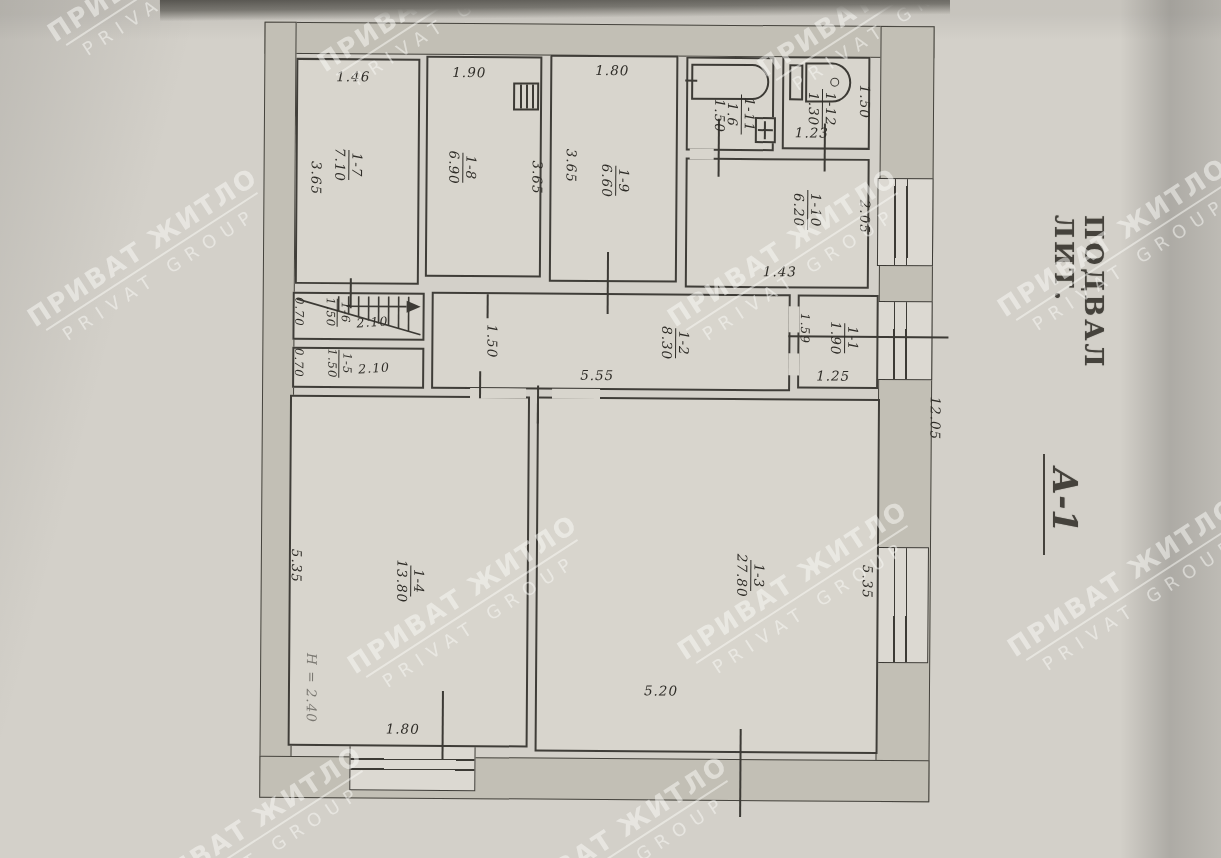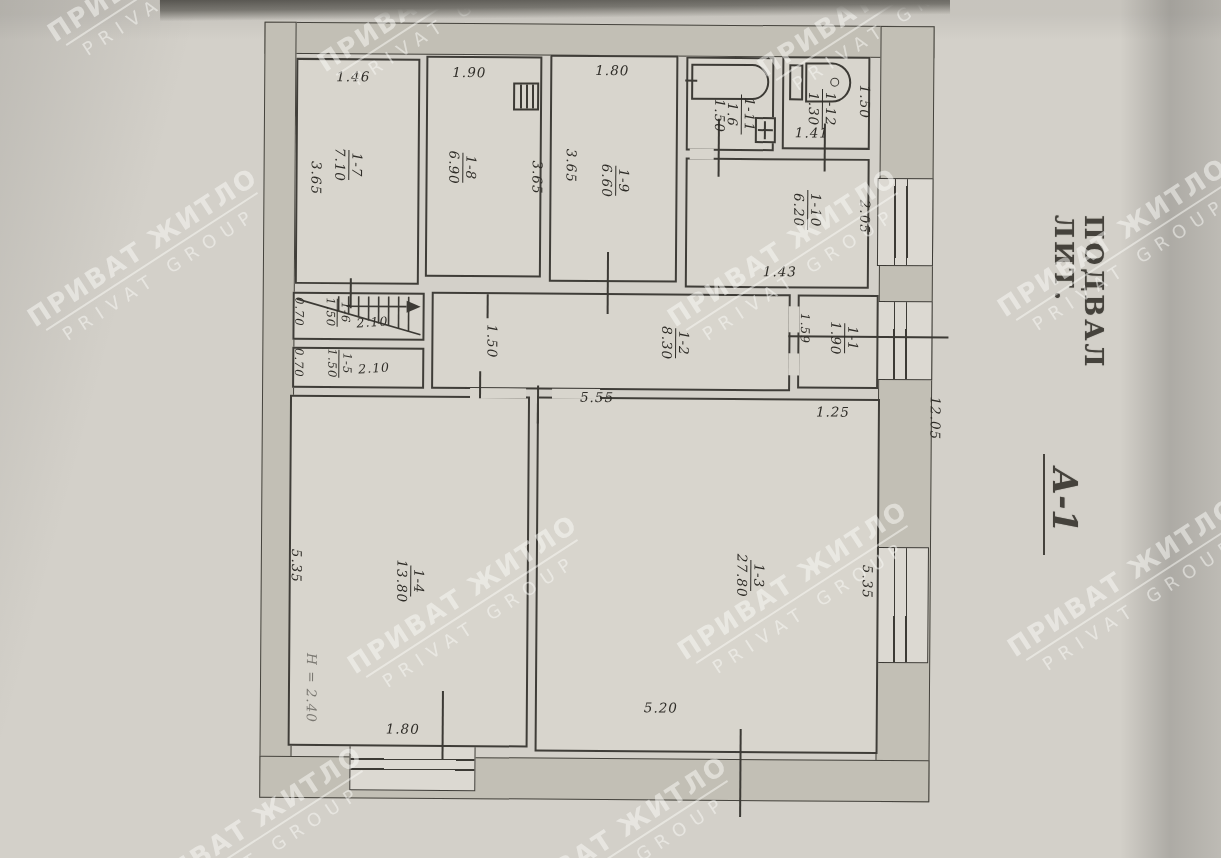"1.41" div.dim { text: 1.41 -> 1.23 }
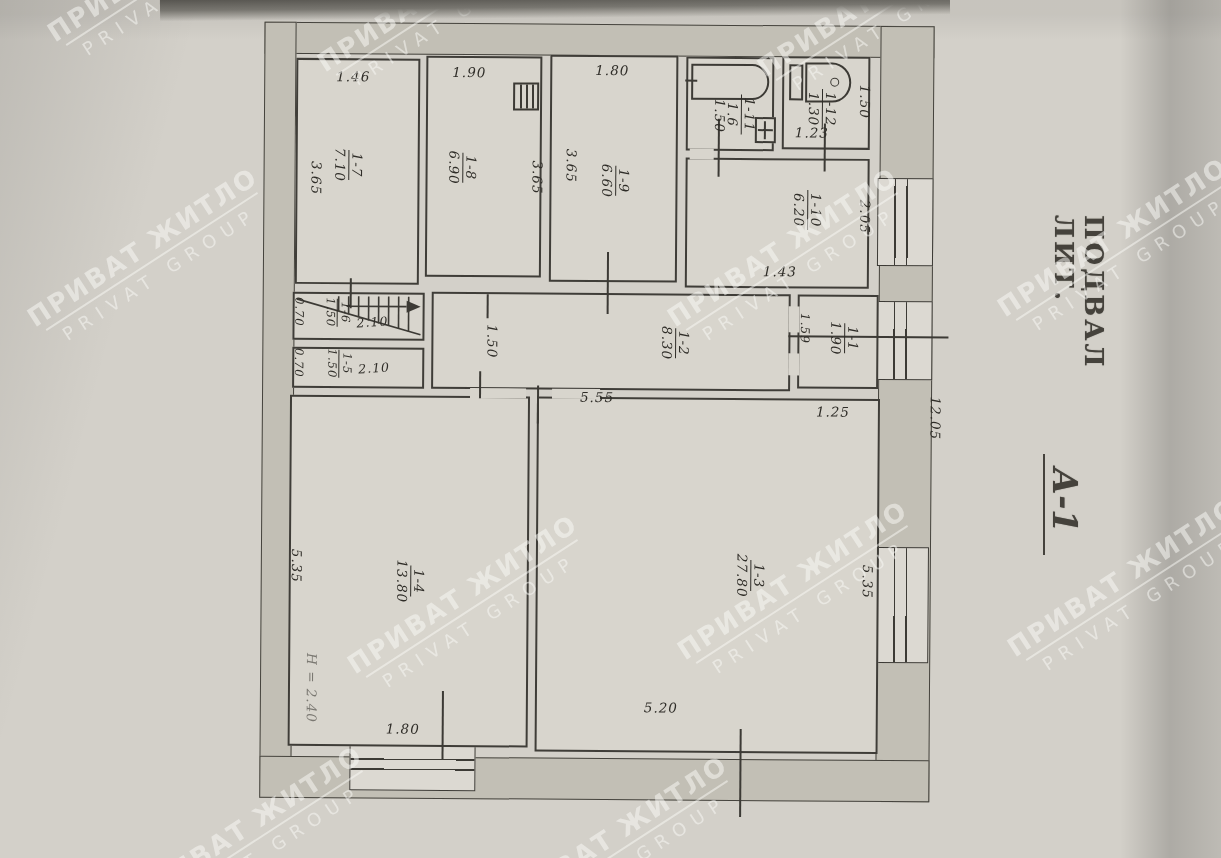"5.55" div.dim { margin-top: 22px -> none }
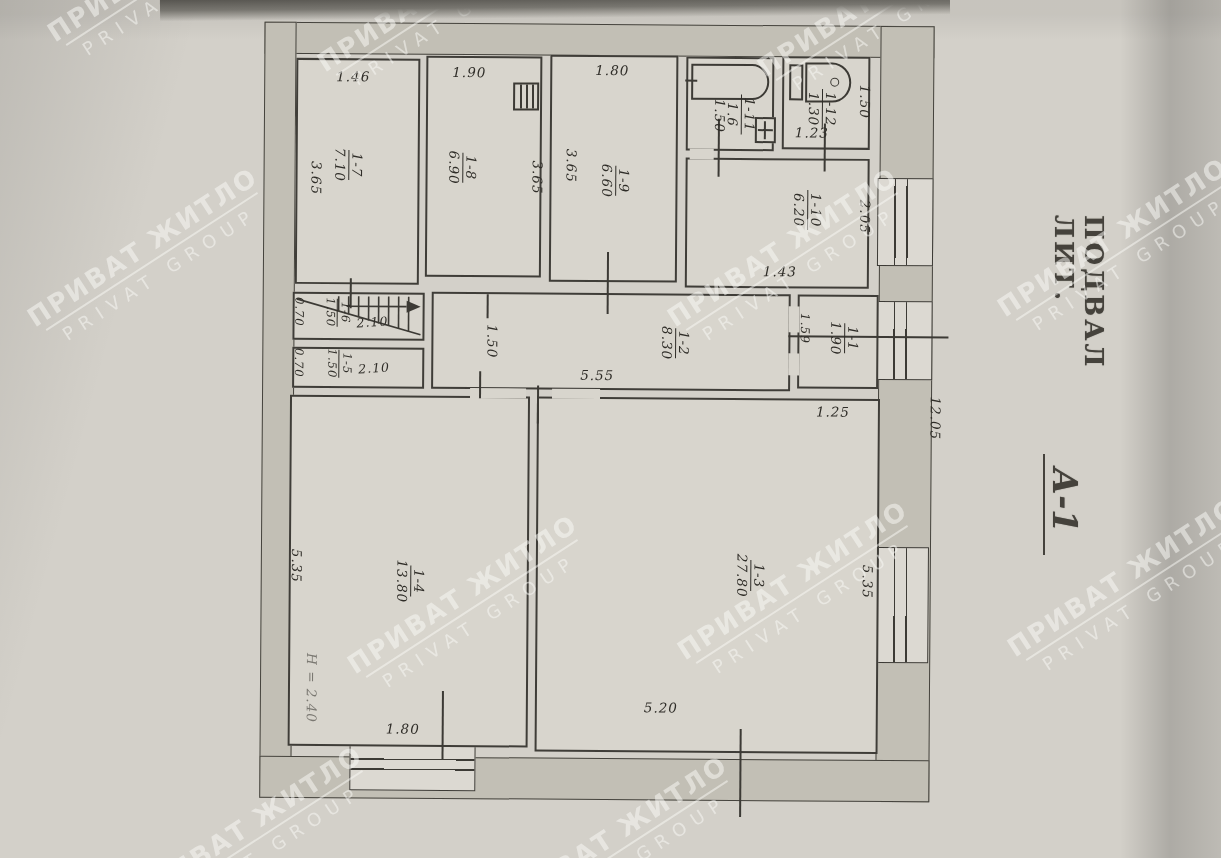"1.25" div.dim { margin-top: 36px -> none }
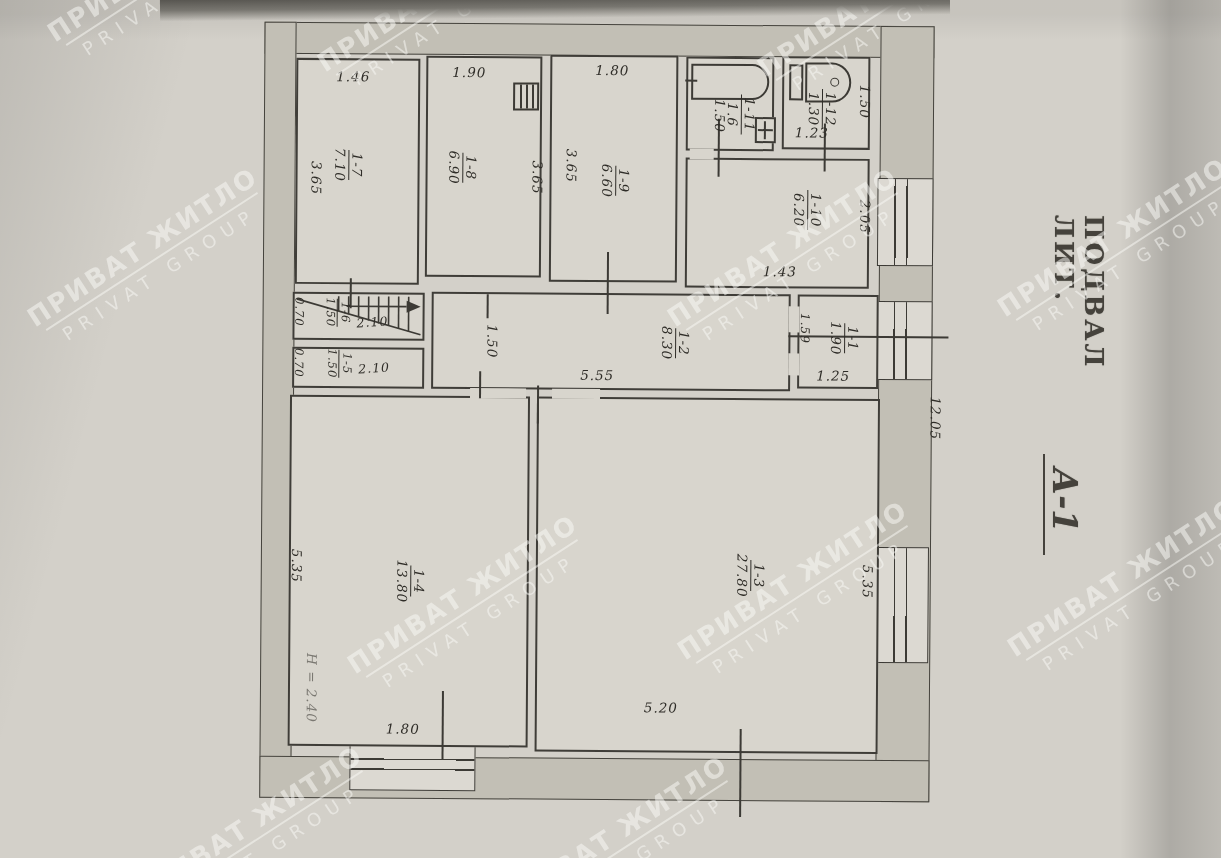"5.20" div.dim { top: 699px -> 682px }
